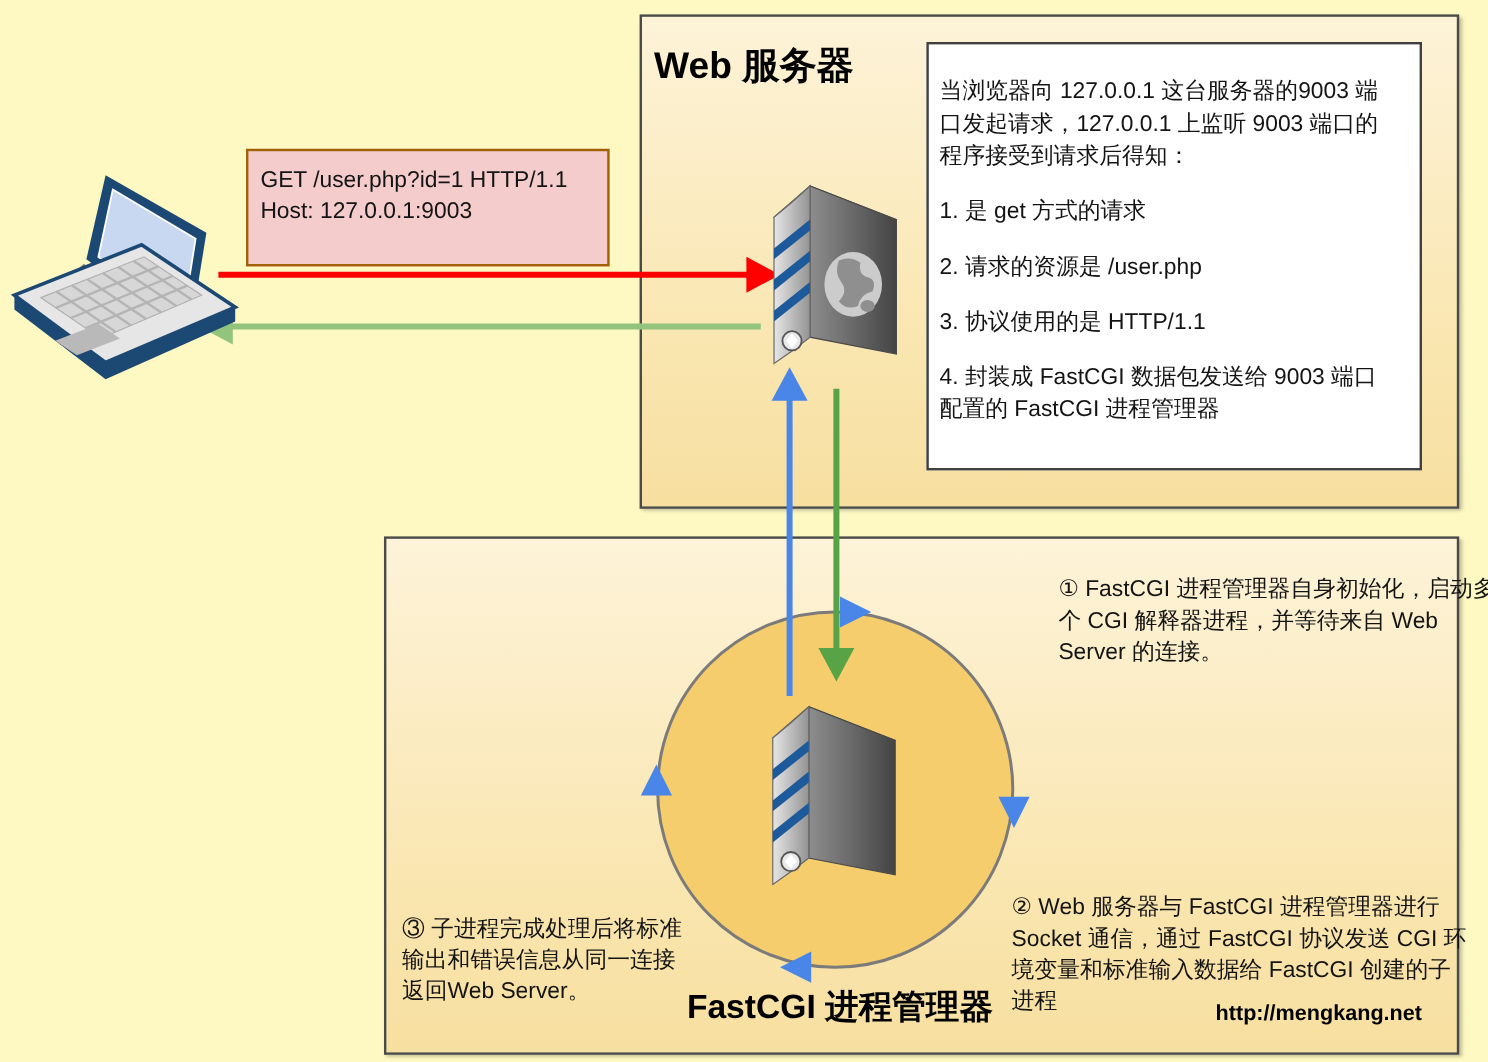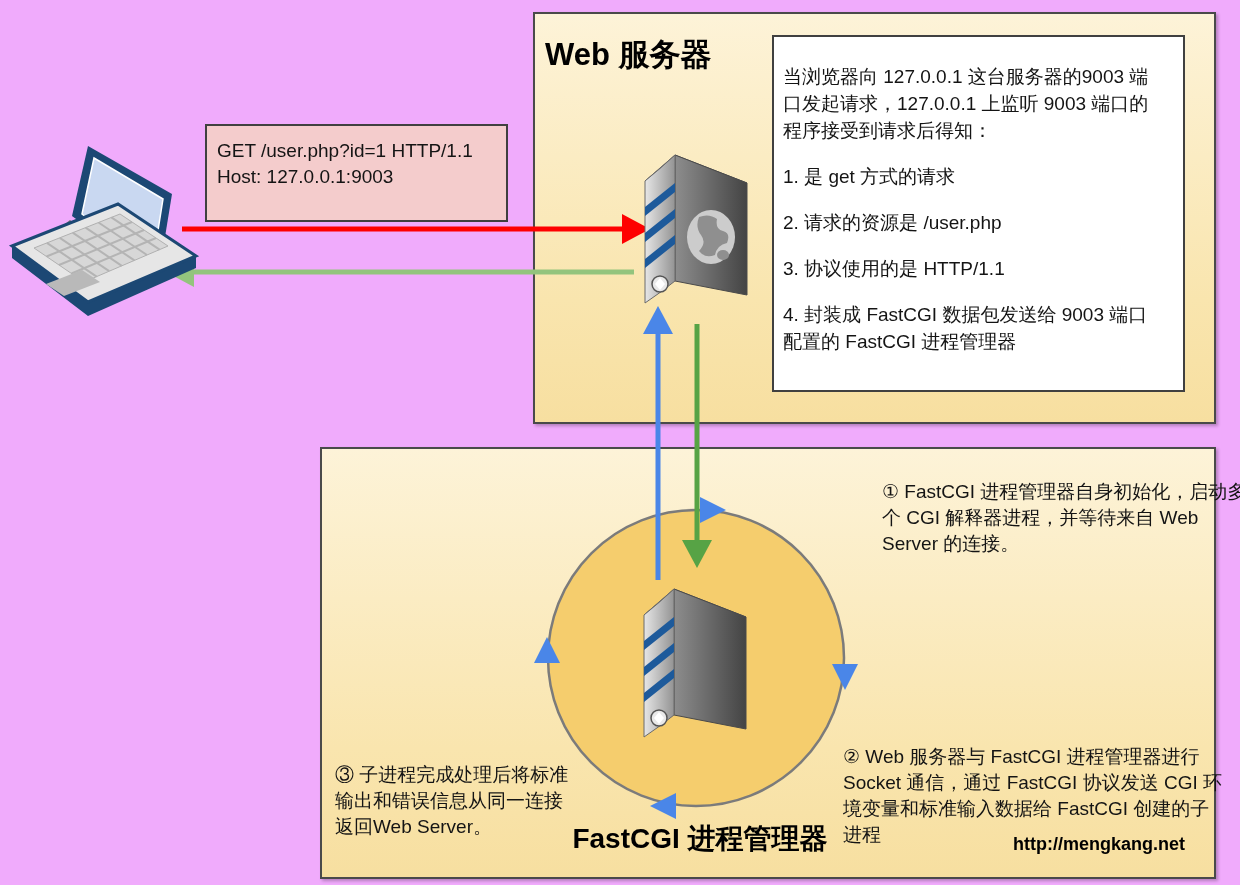"Web 服务器" #canvas { background: #f0abfc -> #fef9c3 }
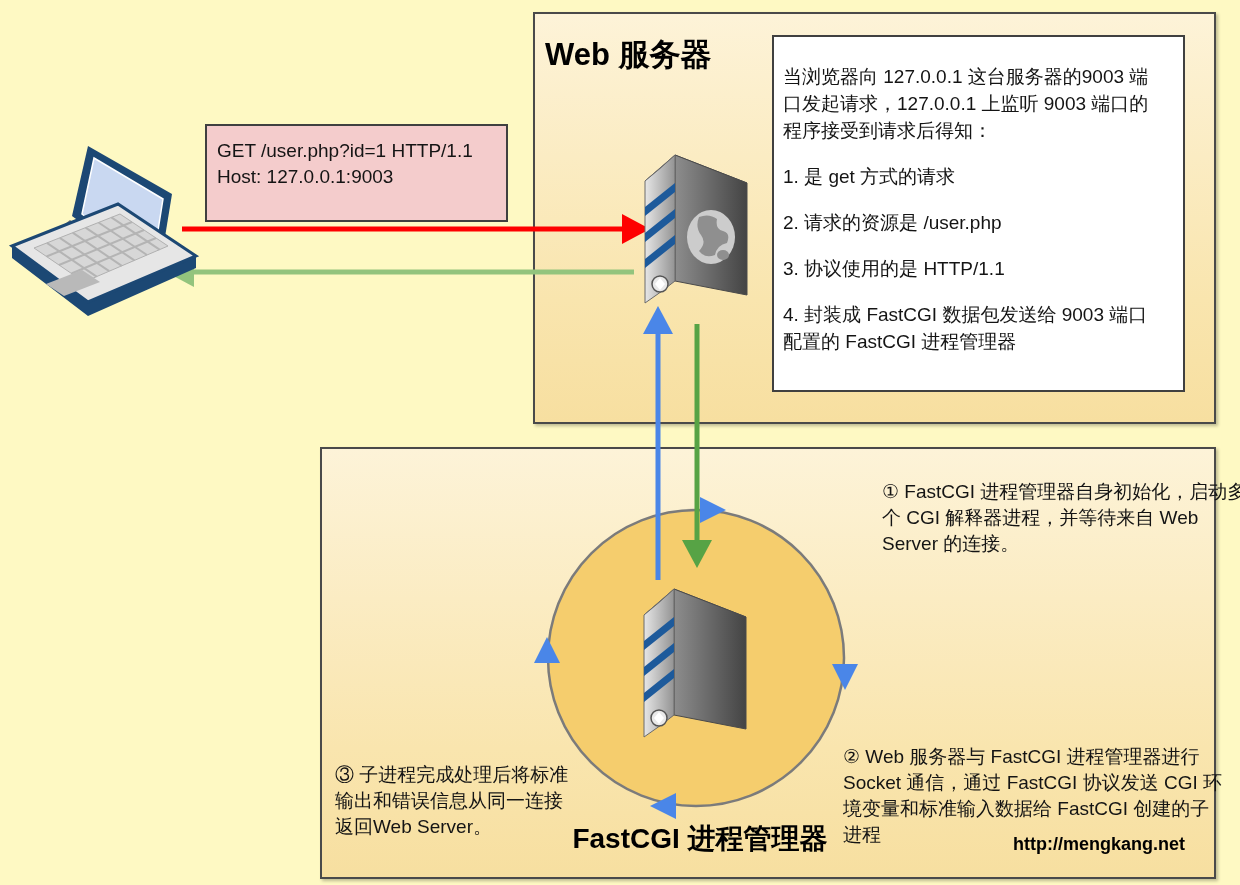"GET /user.php?id=1 HTTP/1.1" .msg-box { border: 2px solid #404040 -> 2px solid #a16207 }
